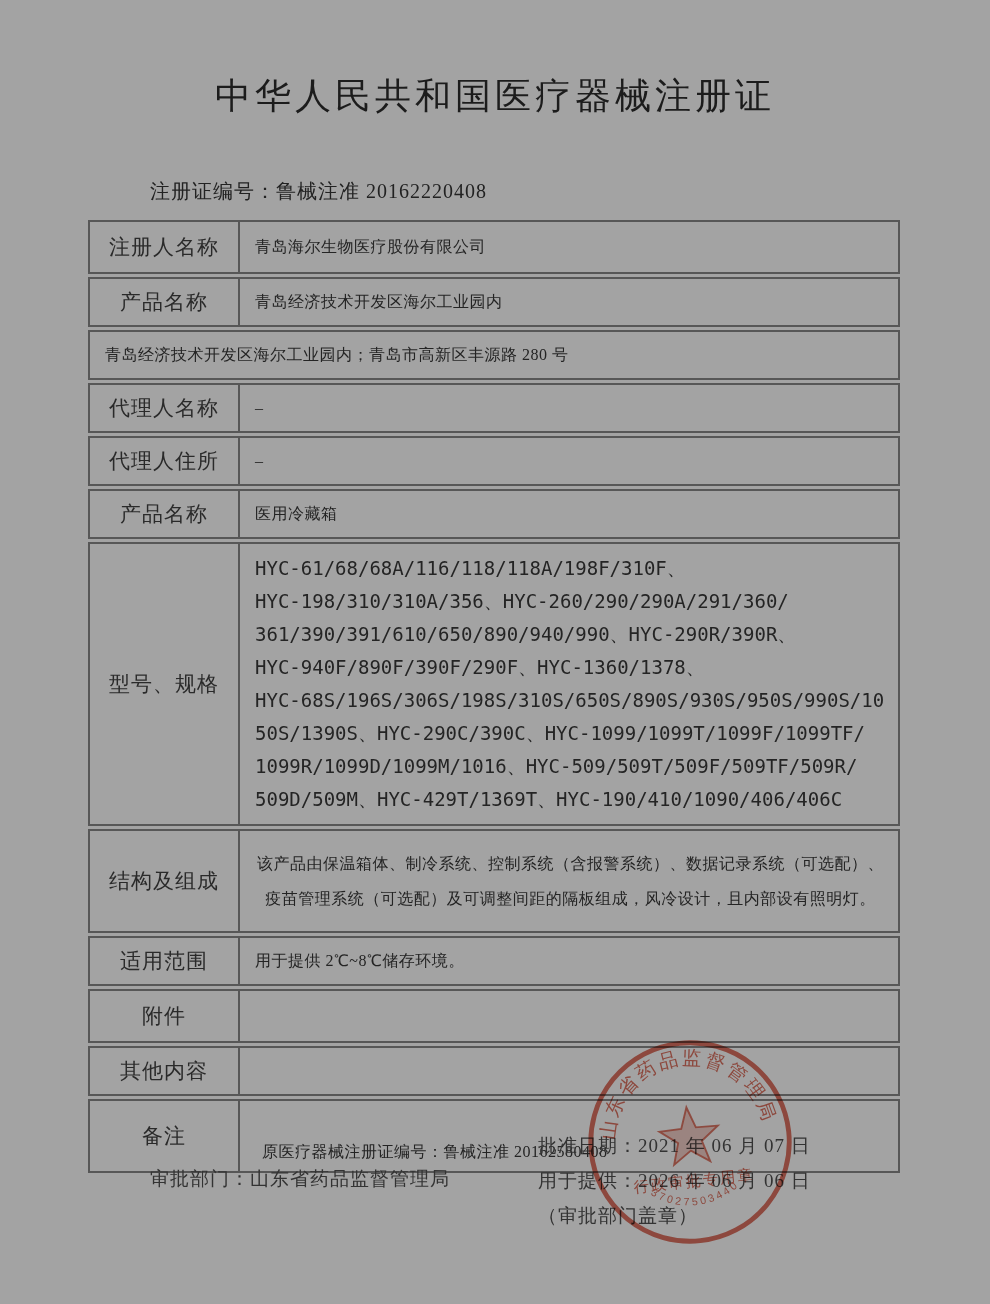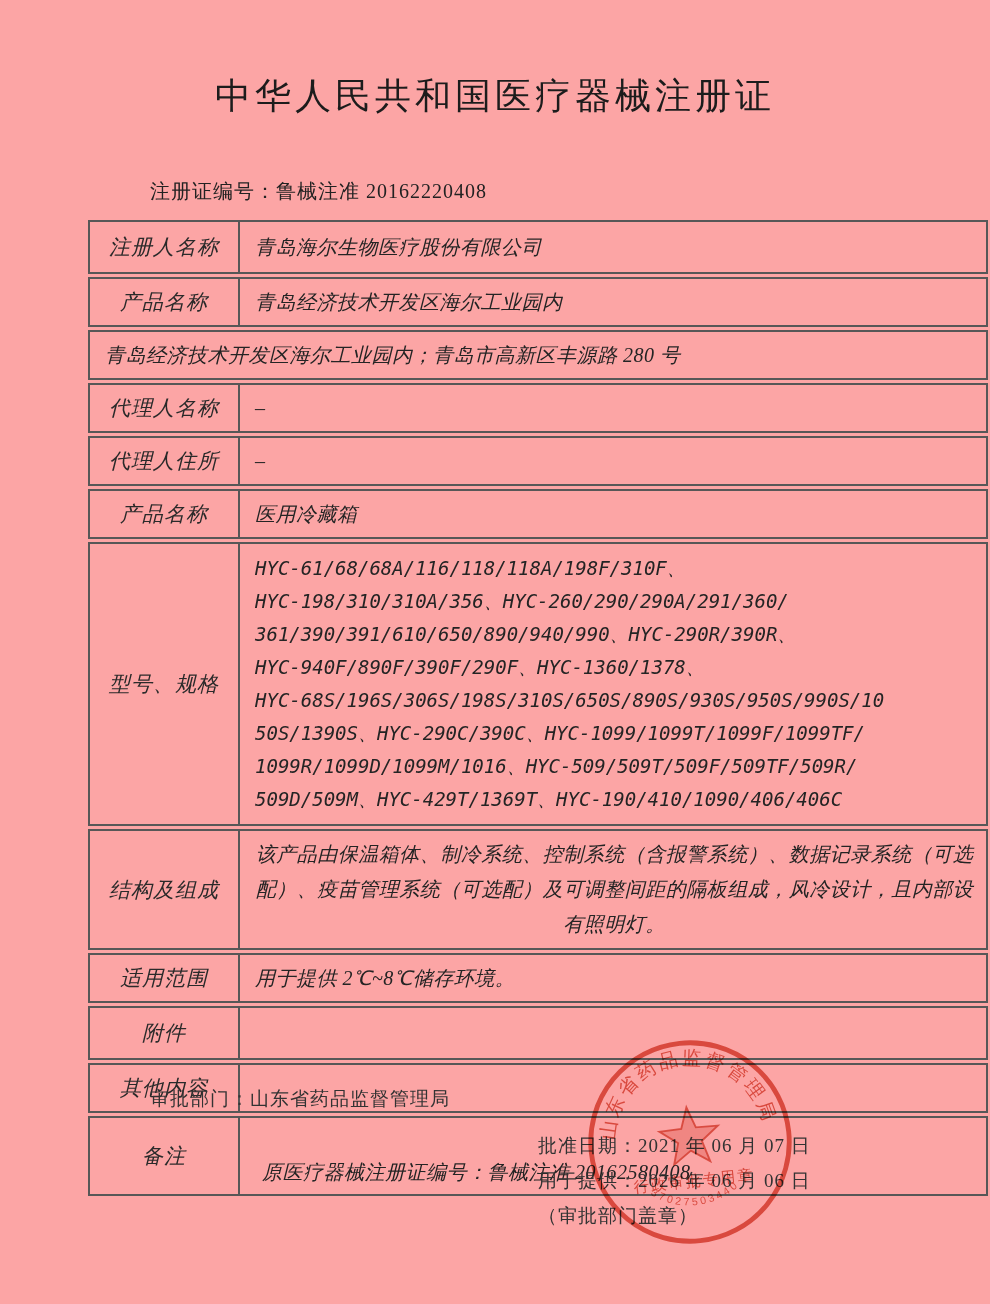"中华人民共和国医疗器械注册证" .page { background: #fca5a5 -> #a3a3a3 }
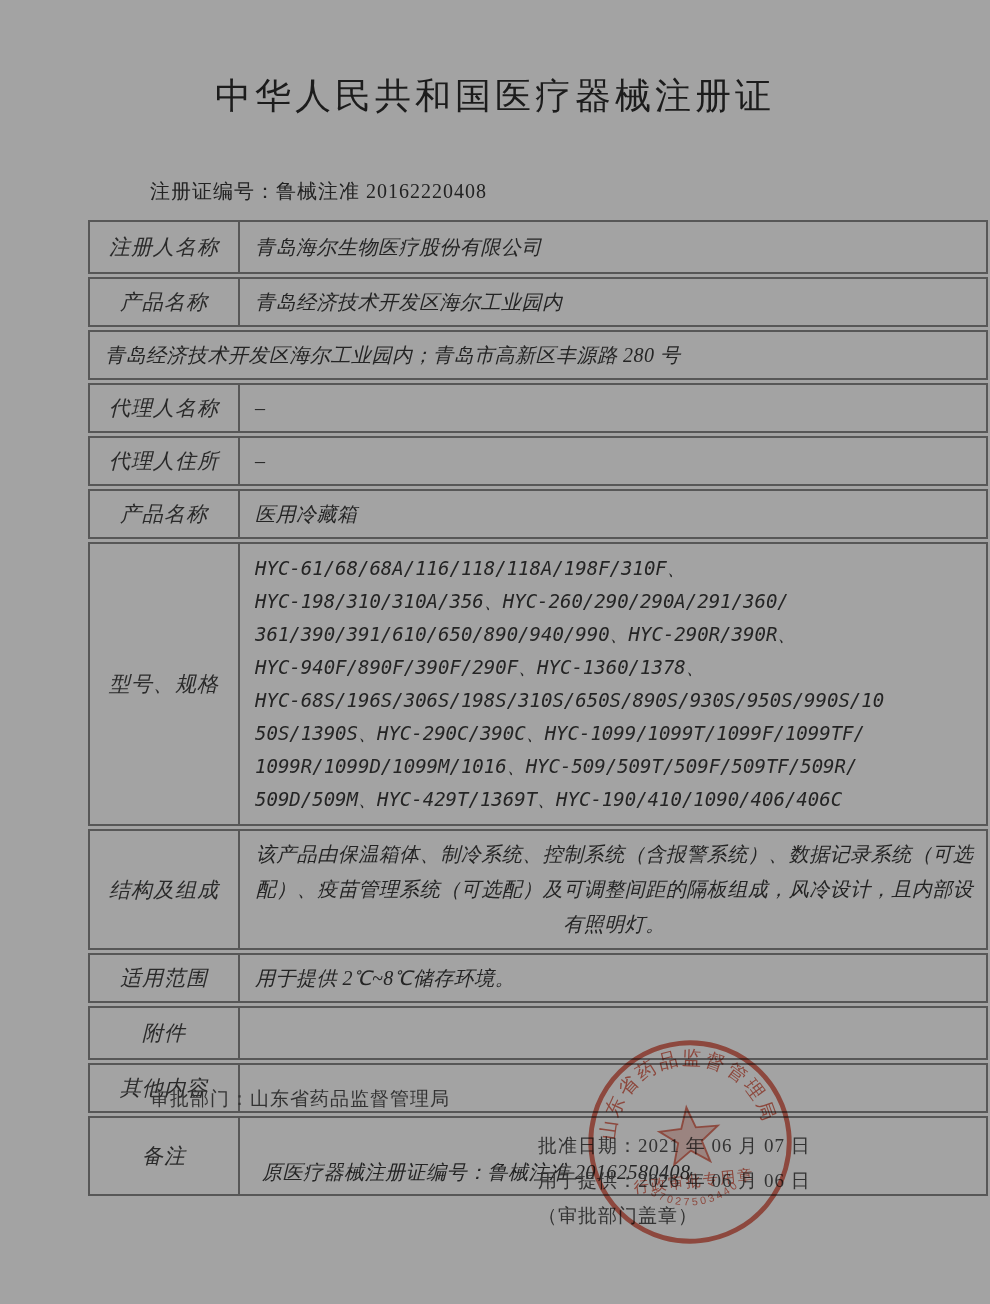"注册人名称" .cert-table { font-style: italic -> none; width: 900px -> 812px }
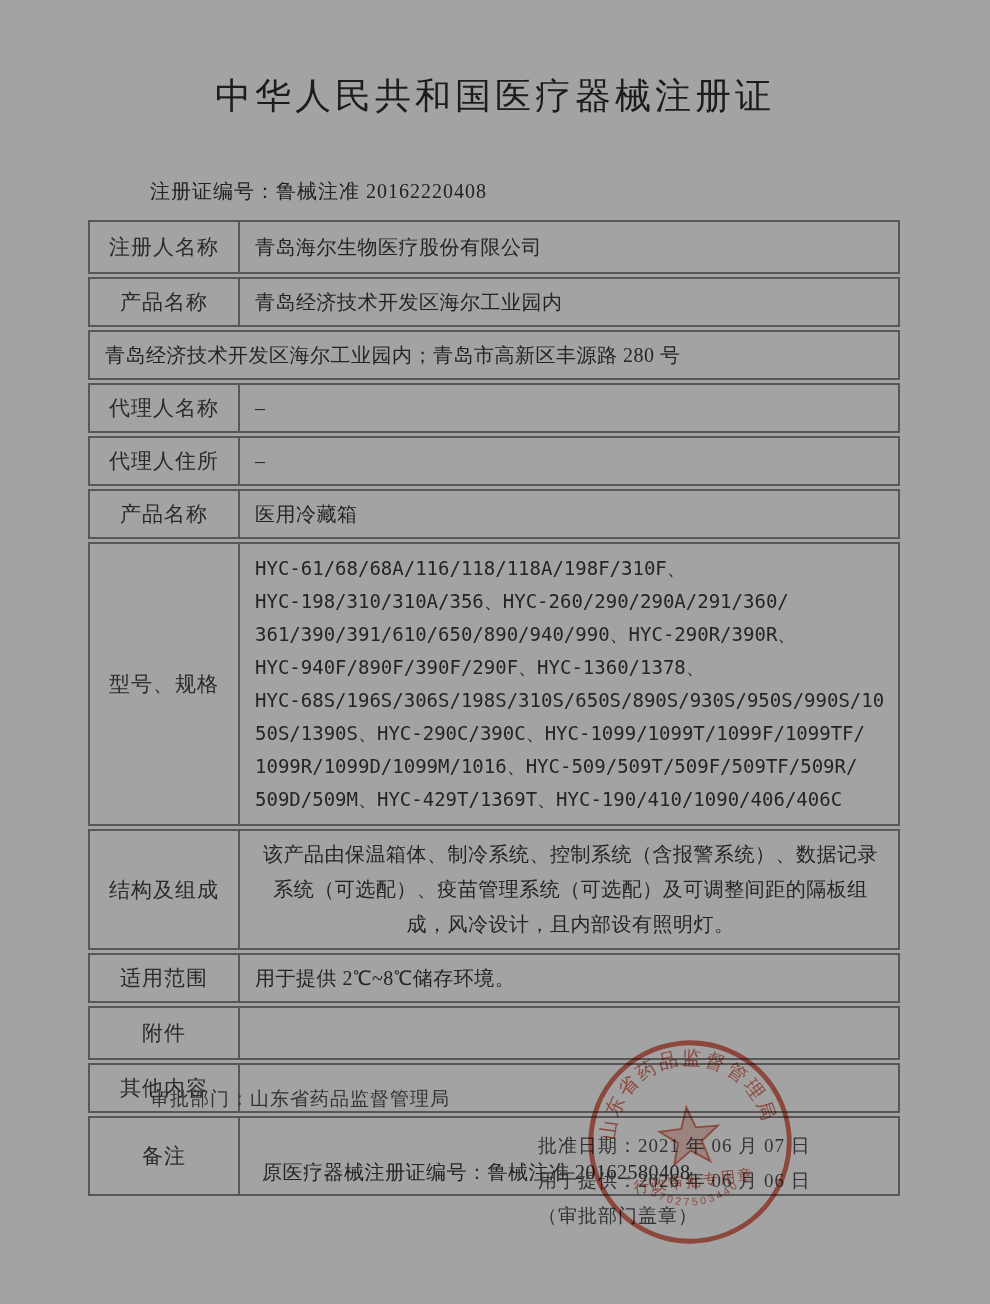"青岛海尔生物医疗股份有限公司" .cell-value { font-size: 20px -> 16px }
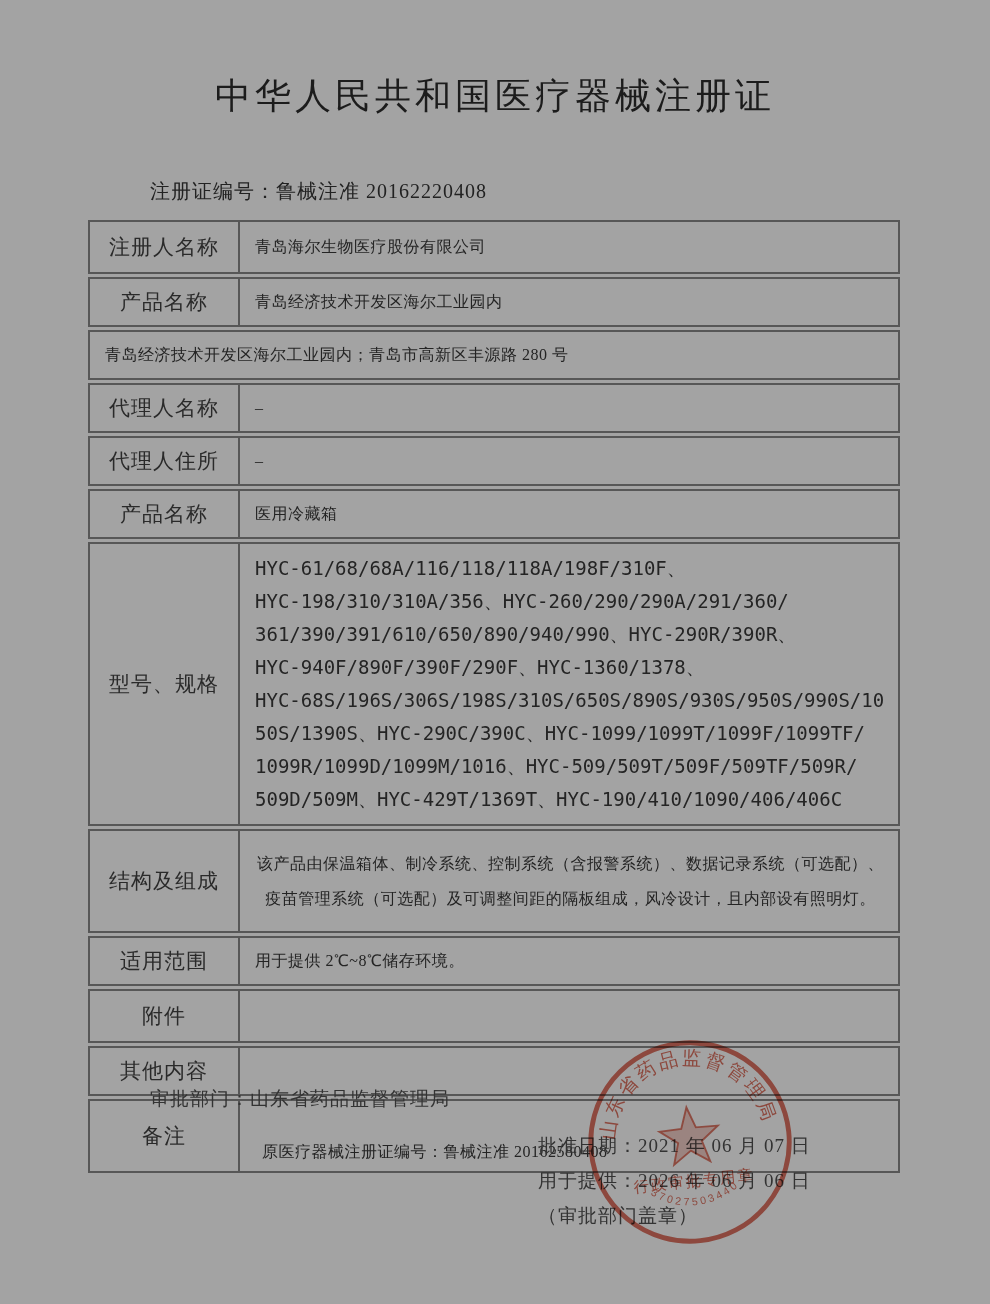"审批部门：山东省药品监督管理局" .footer-left { top: 1086px -> 1166px }
